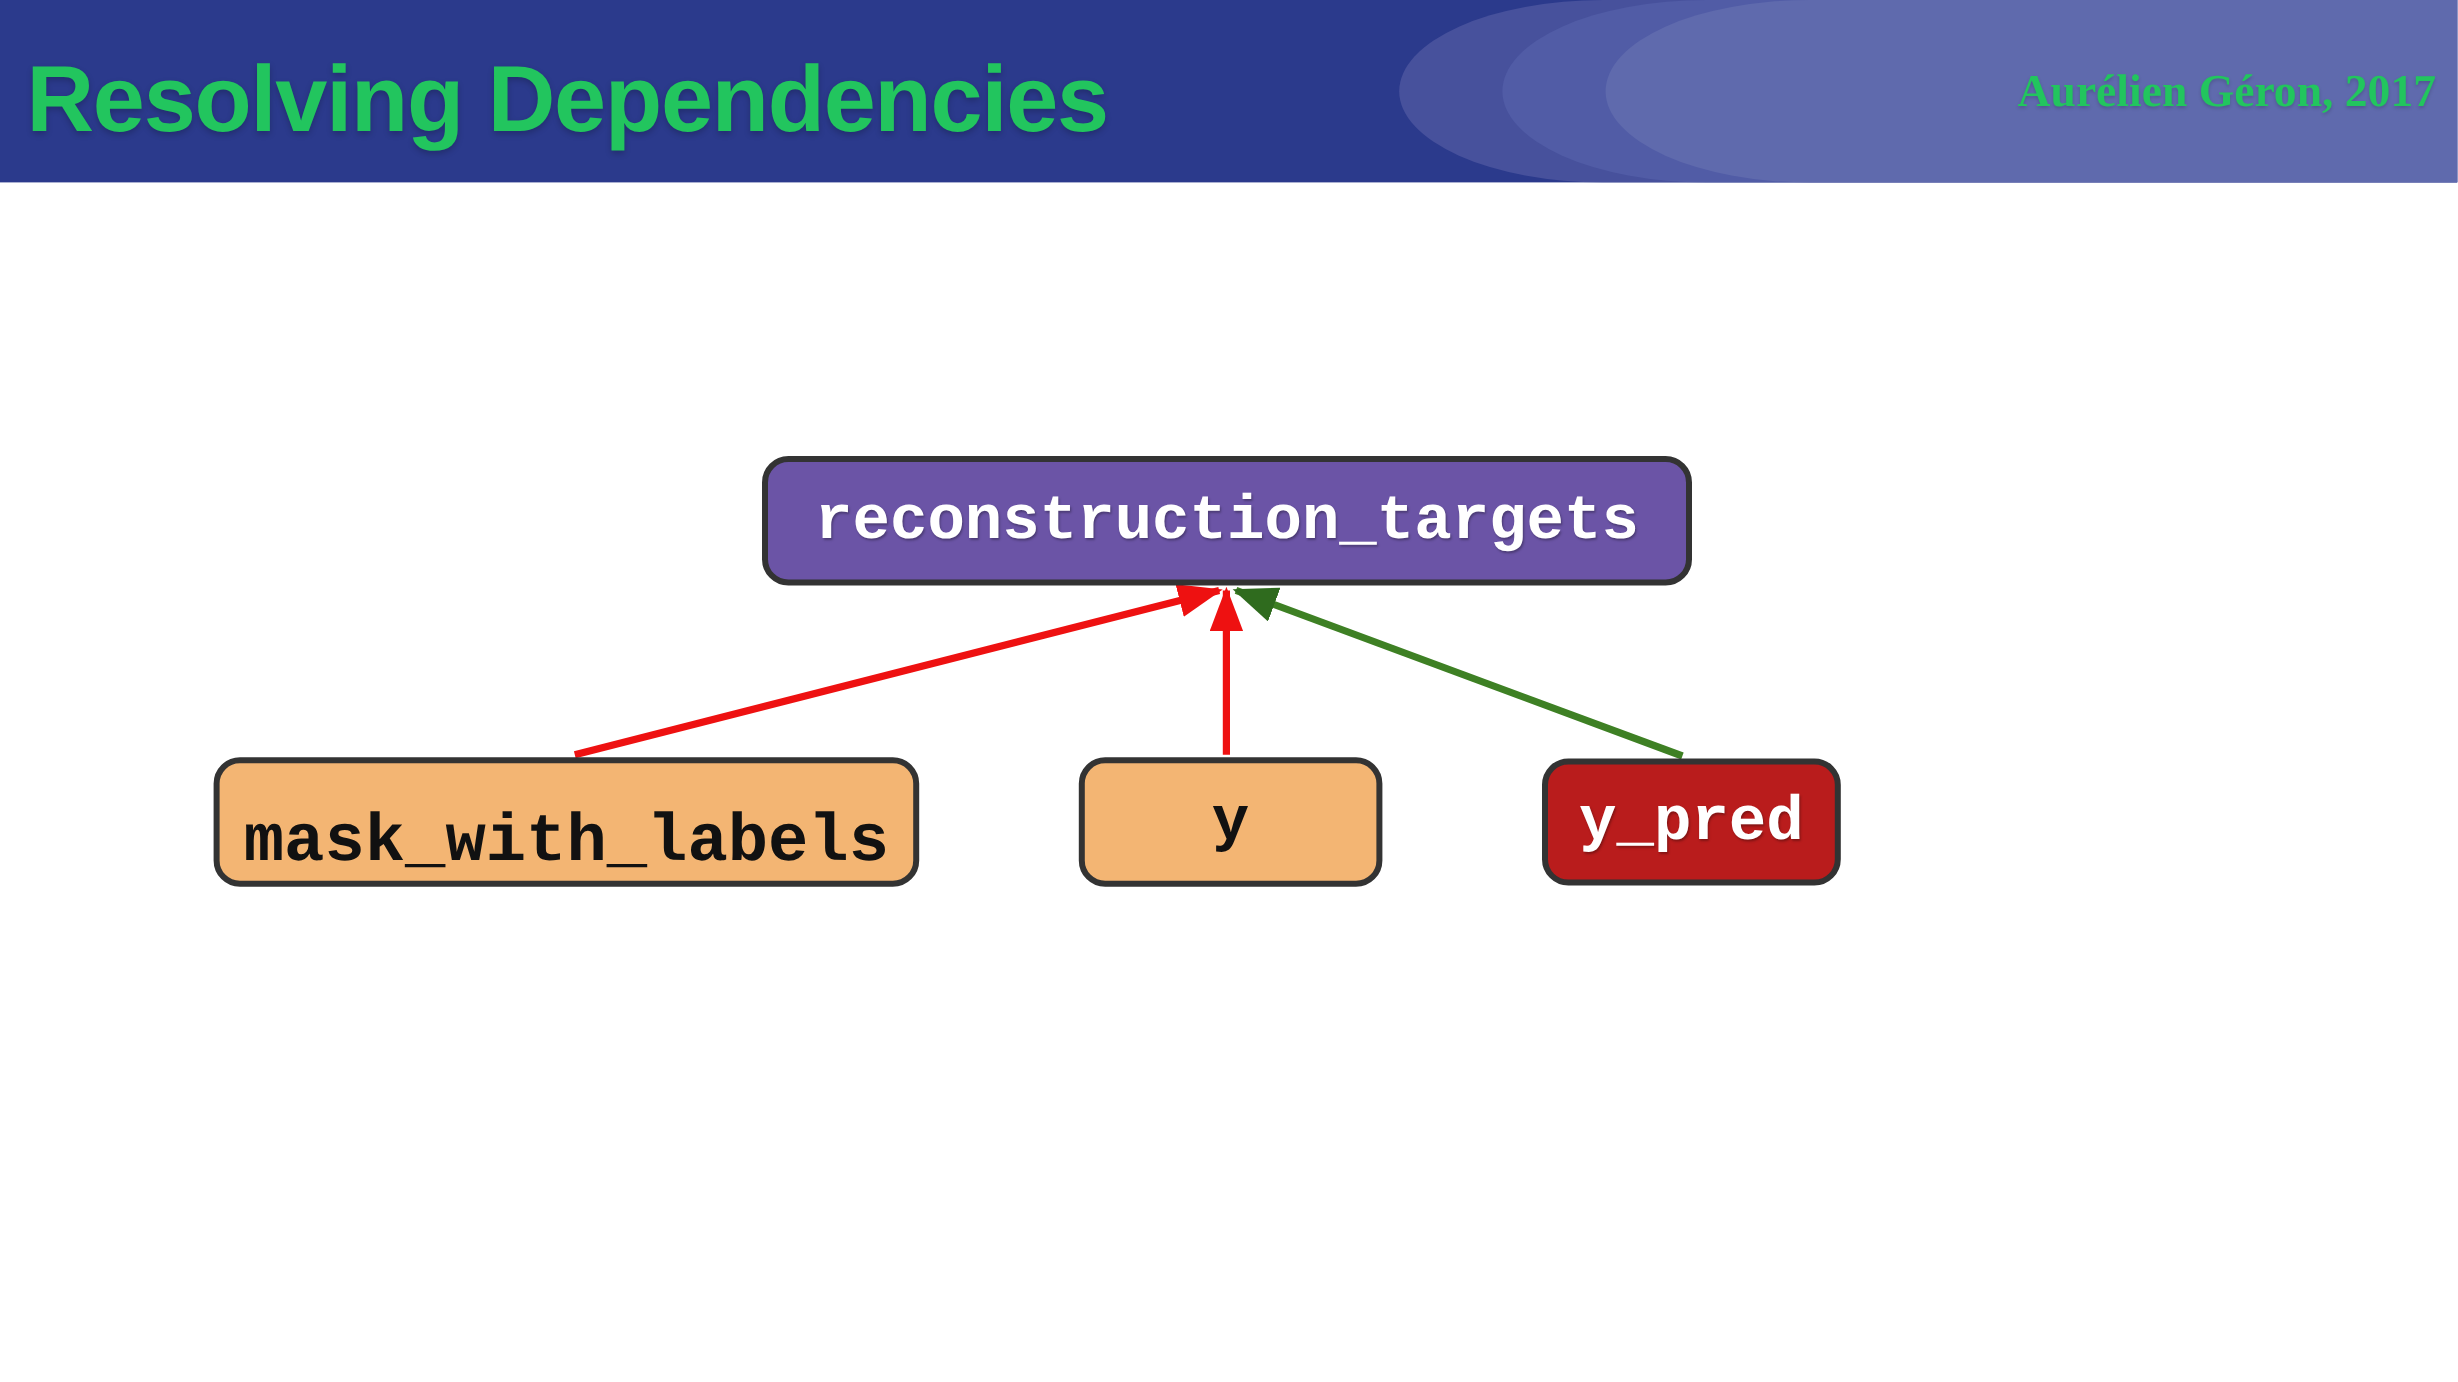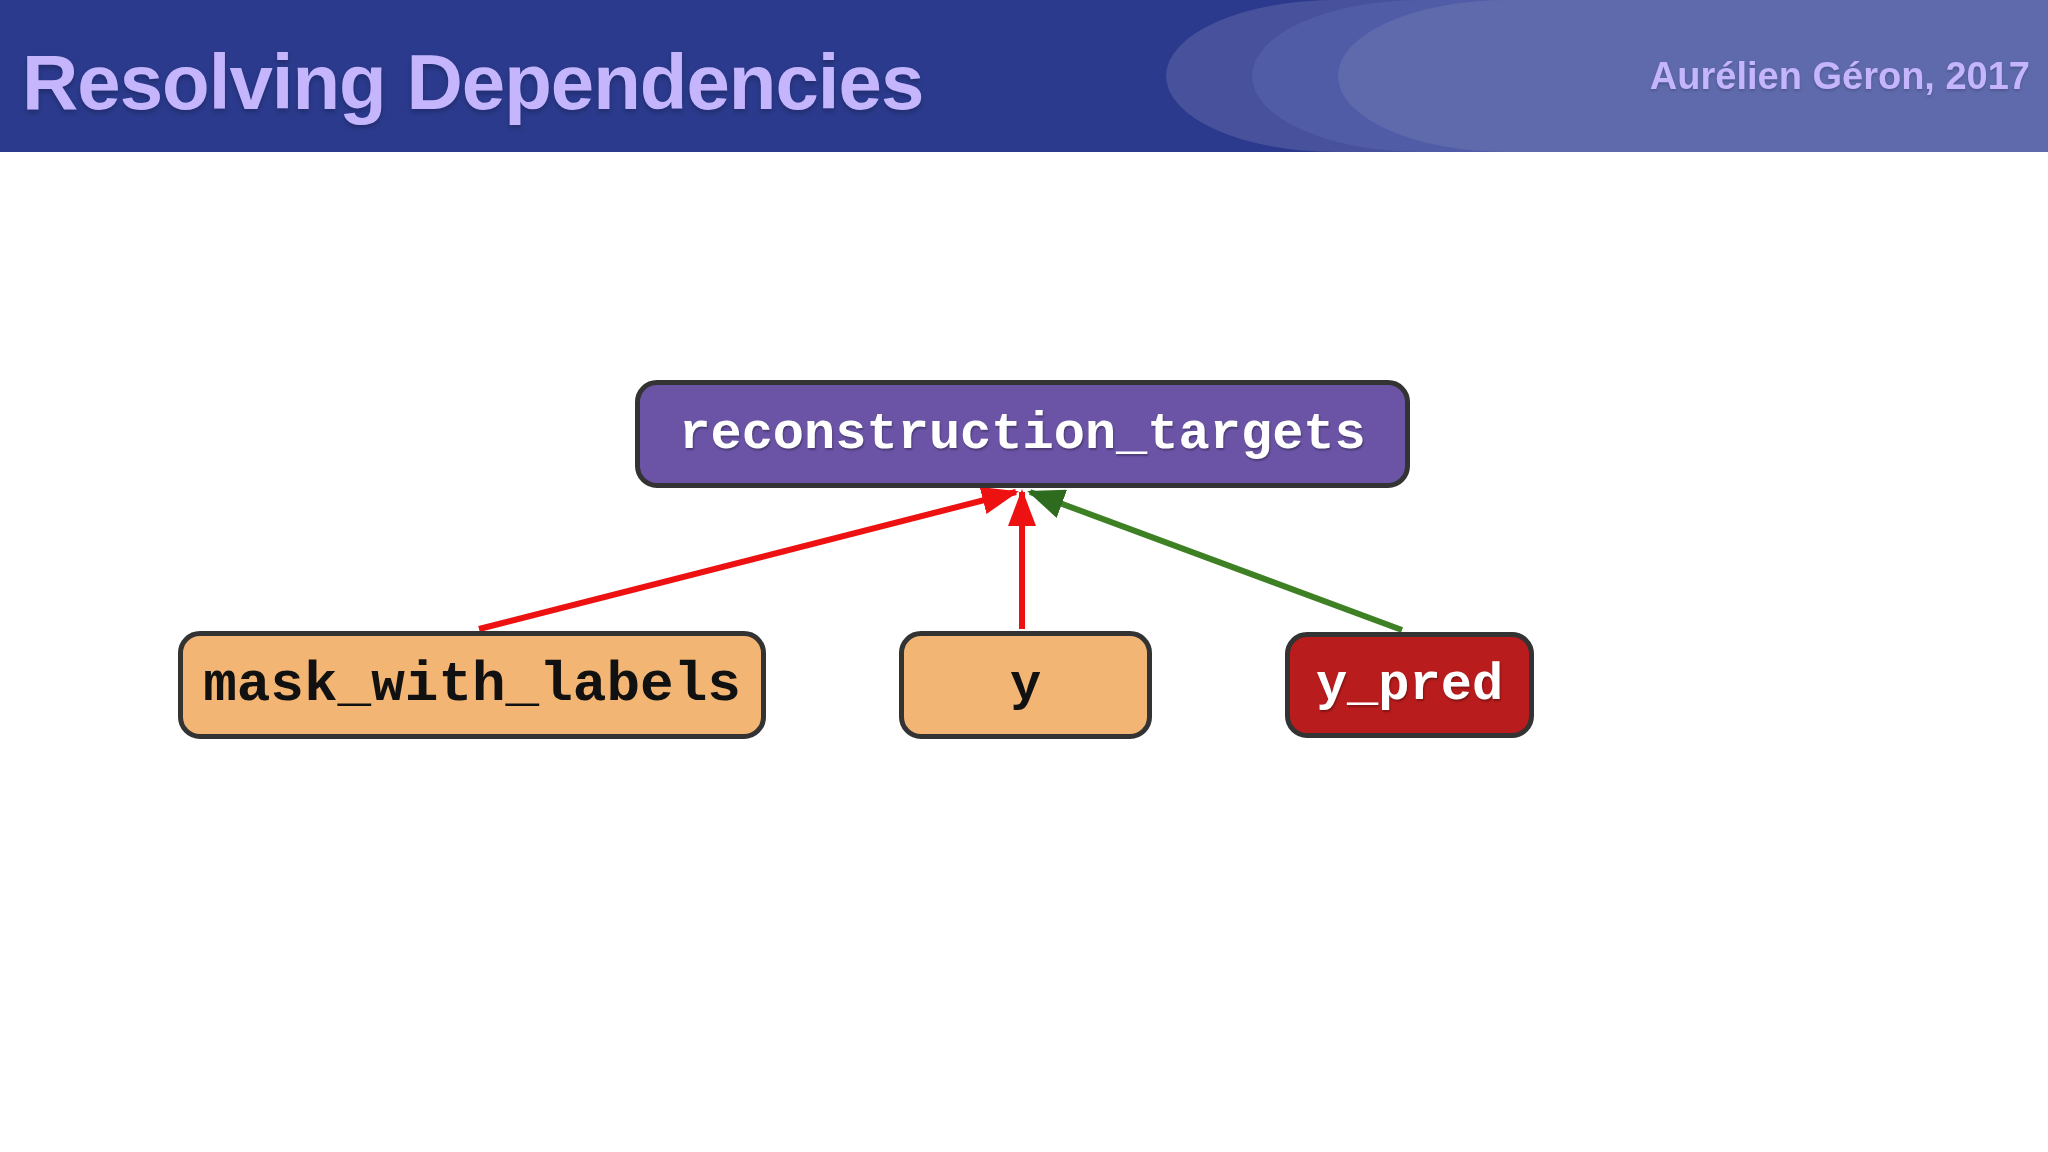"Resolving Dependencies" div.header { color: #c4b5fd -> #22c55e }
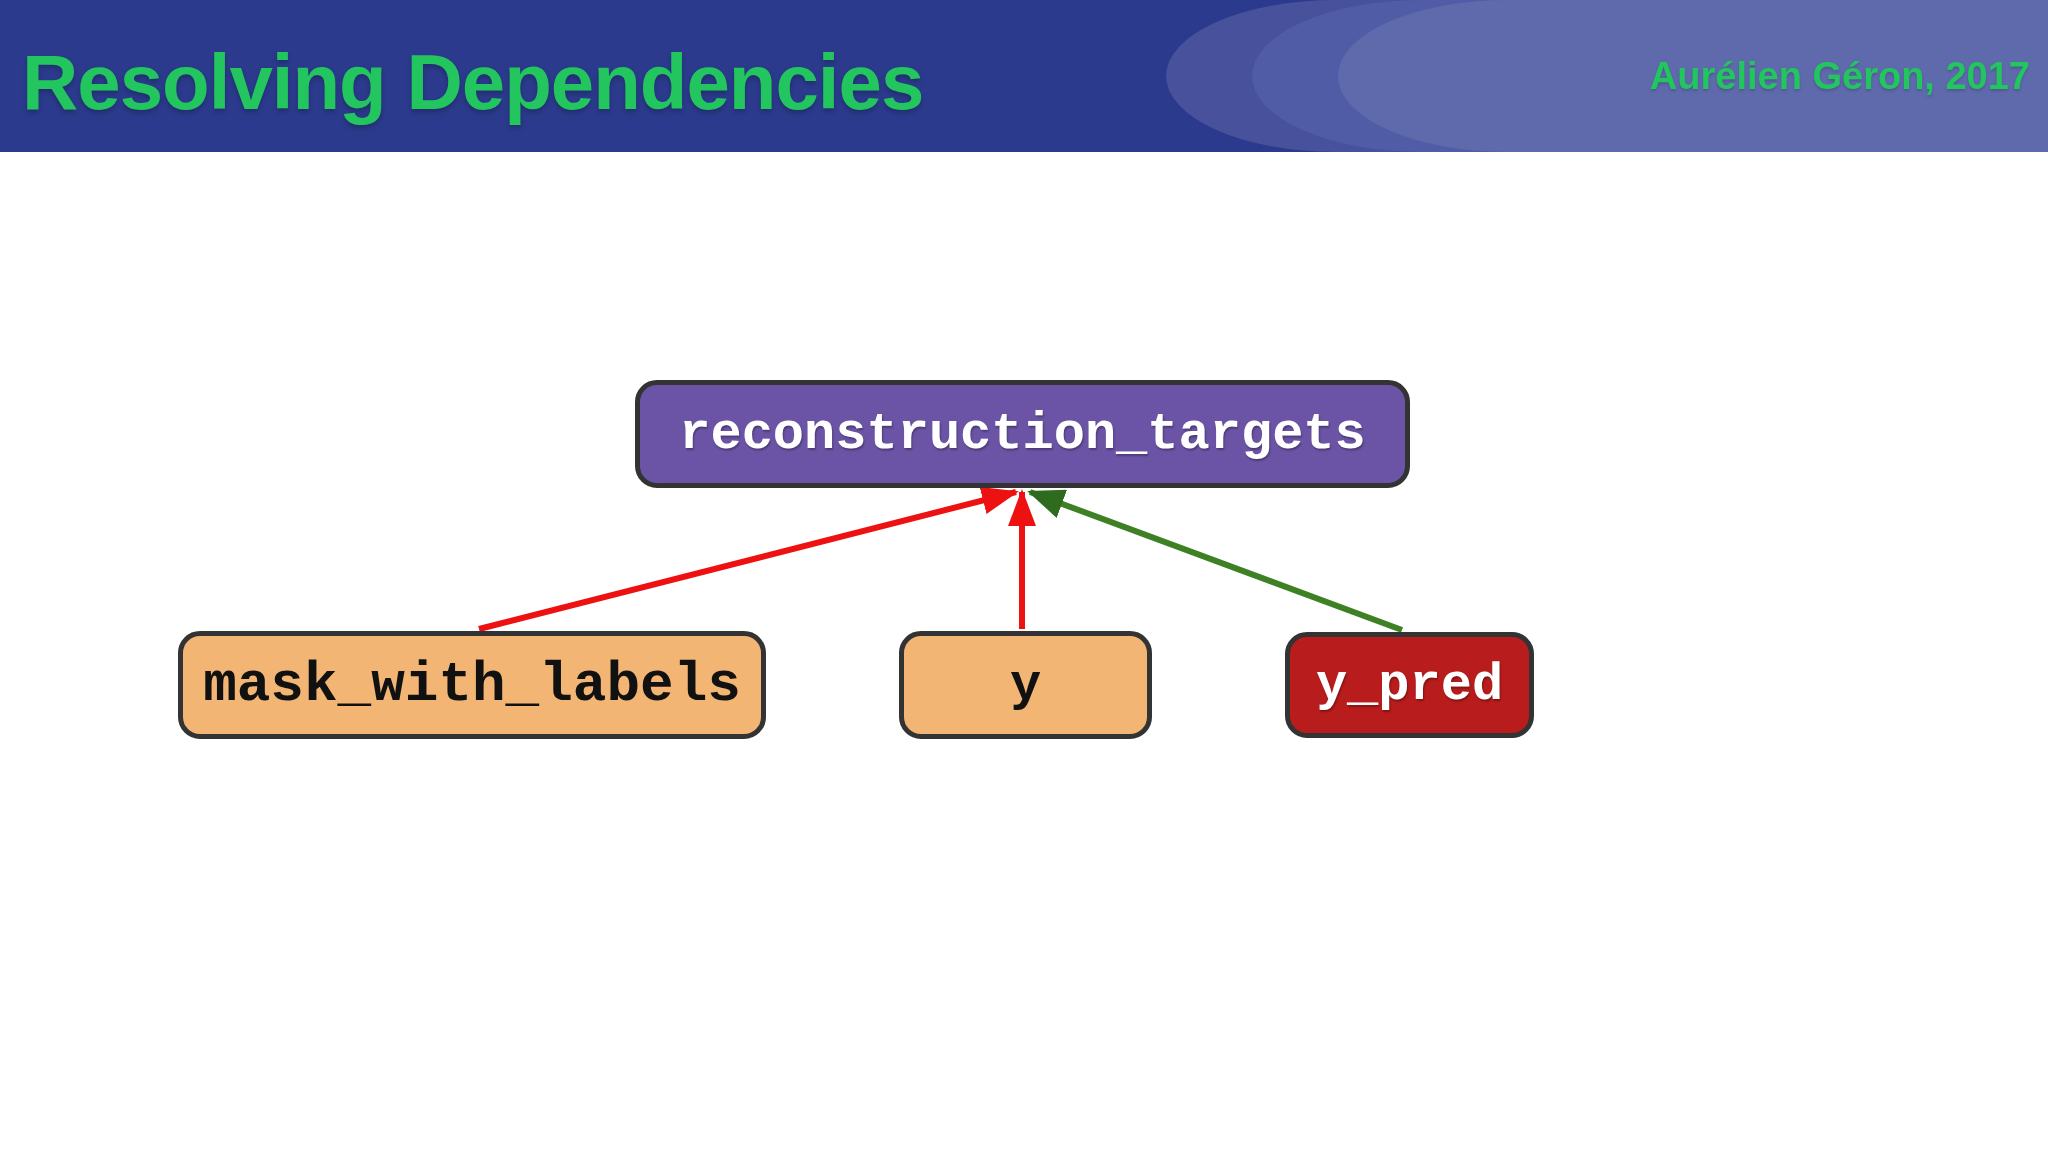"Aurélien Géron, 2017" .attribution { font-family: none -> Liberation Serif, serif }
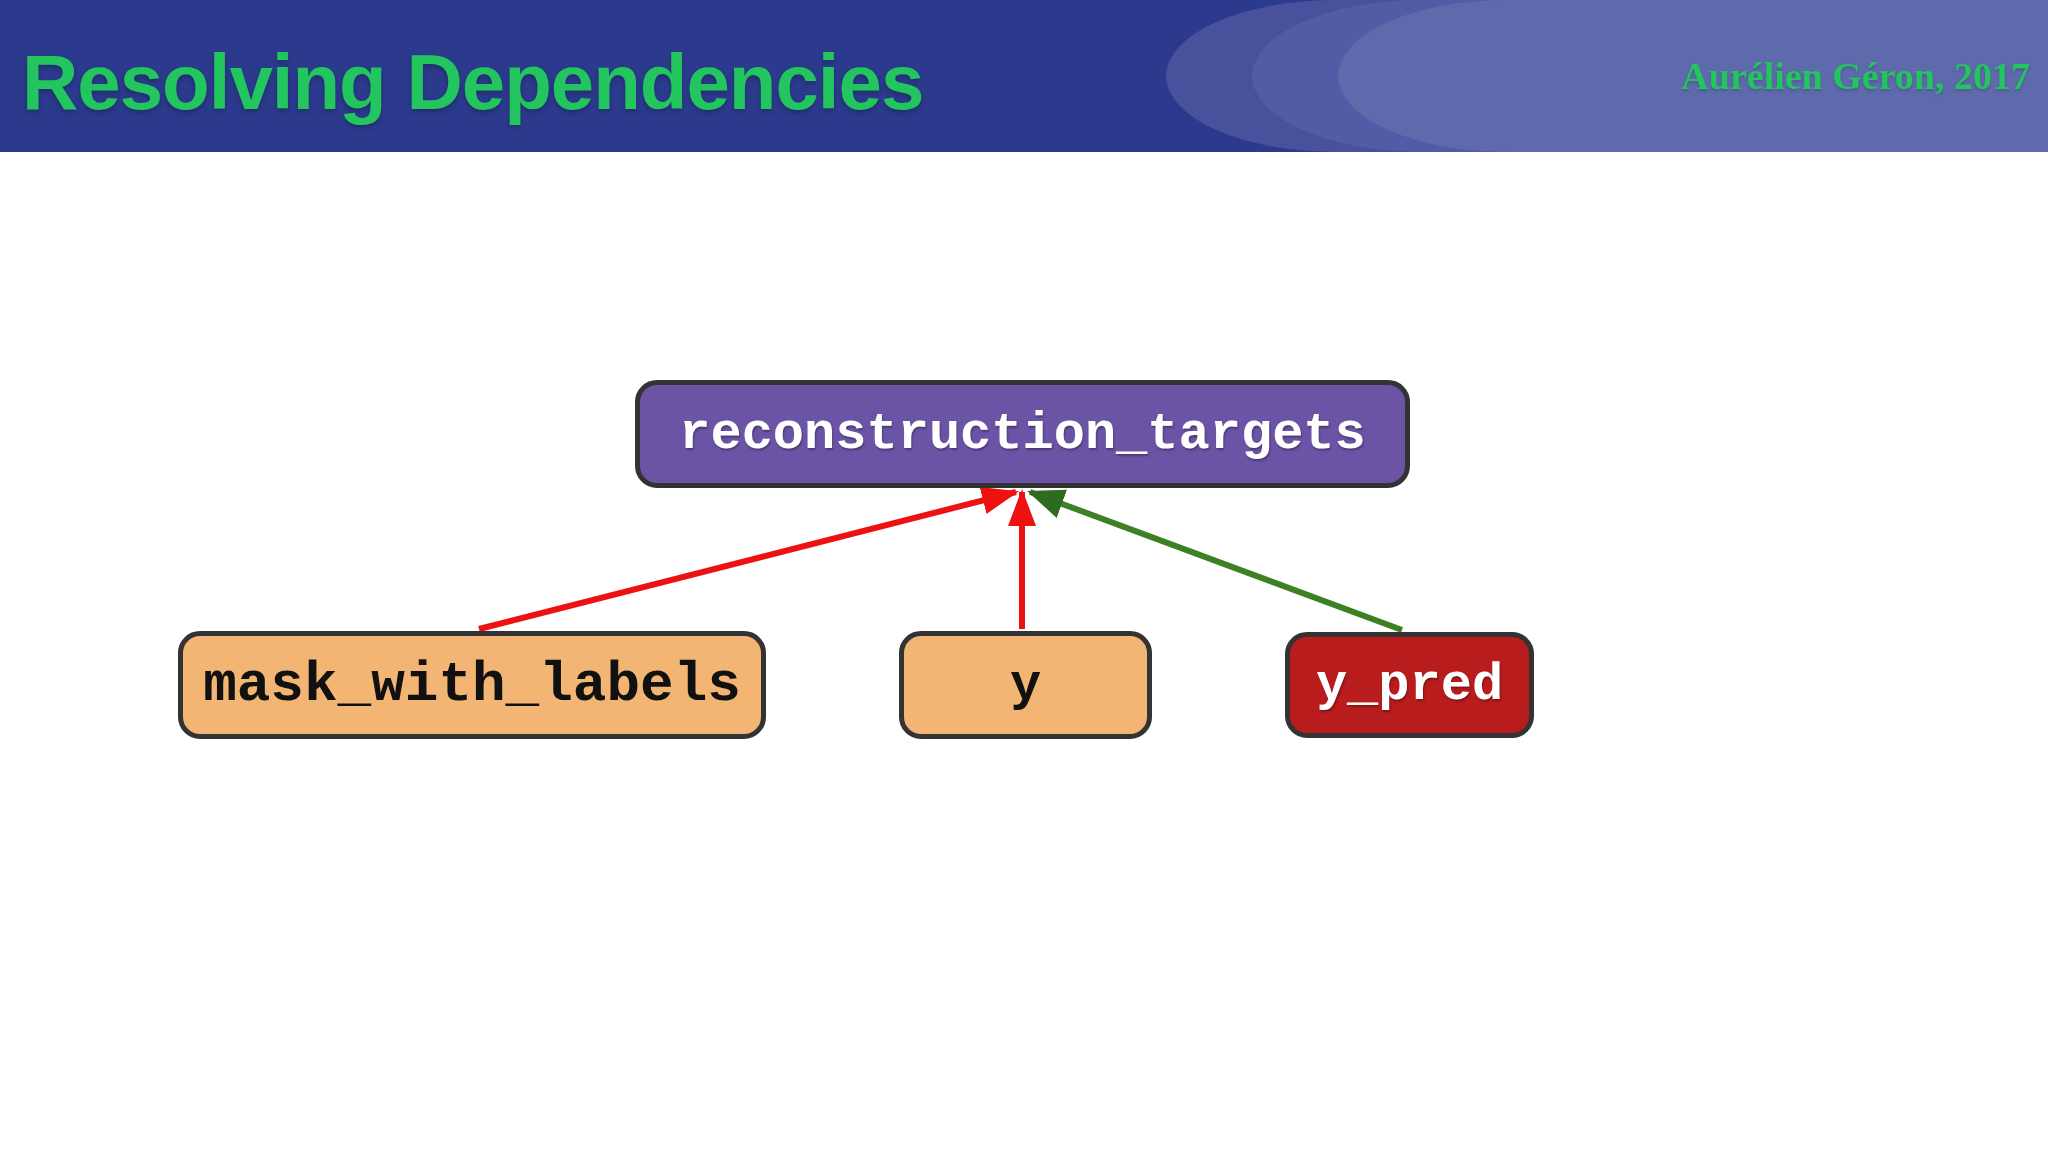"mask_with_labels" div.node { align-items: none -> flex-end }
